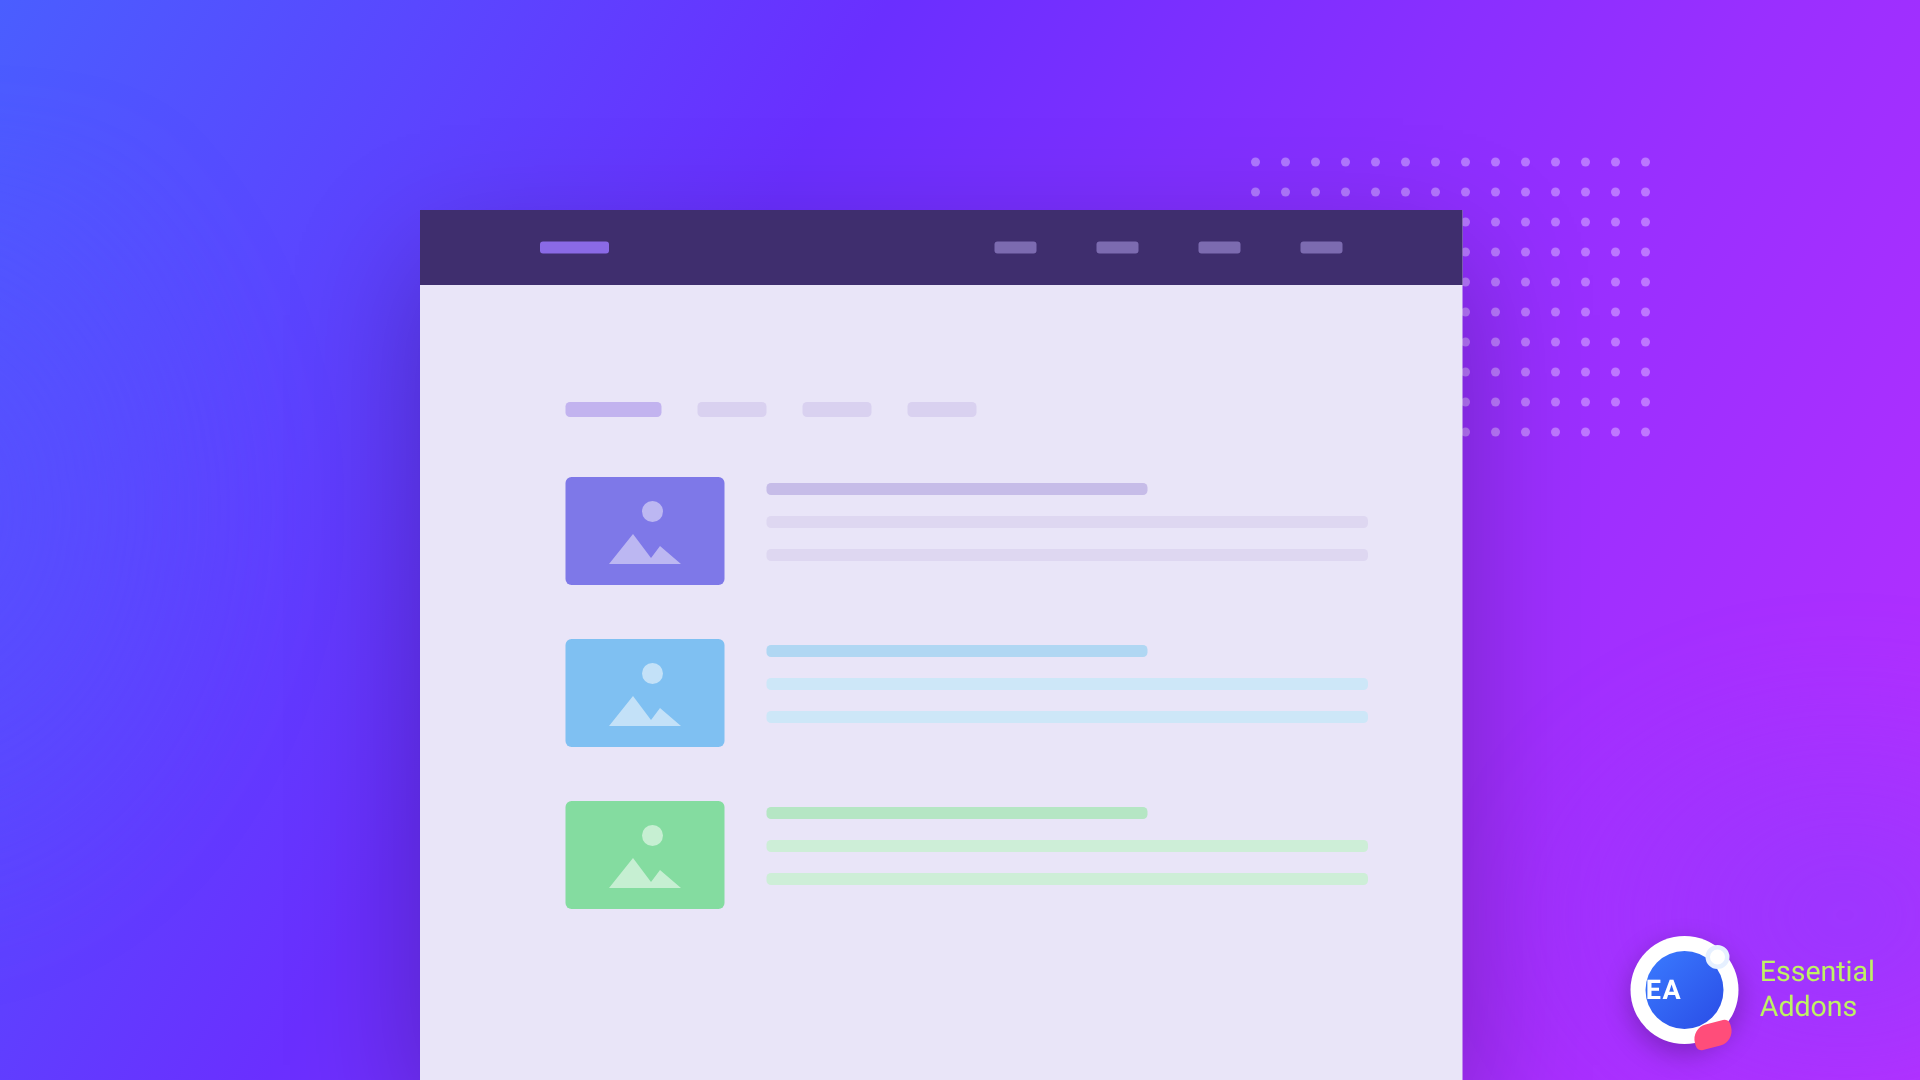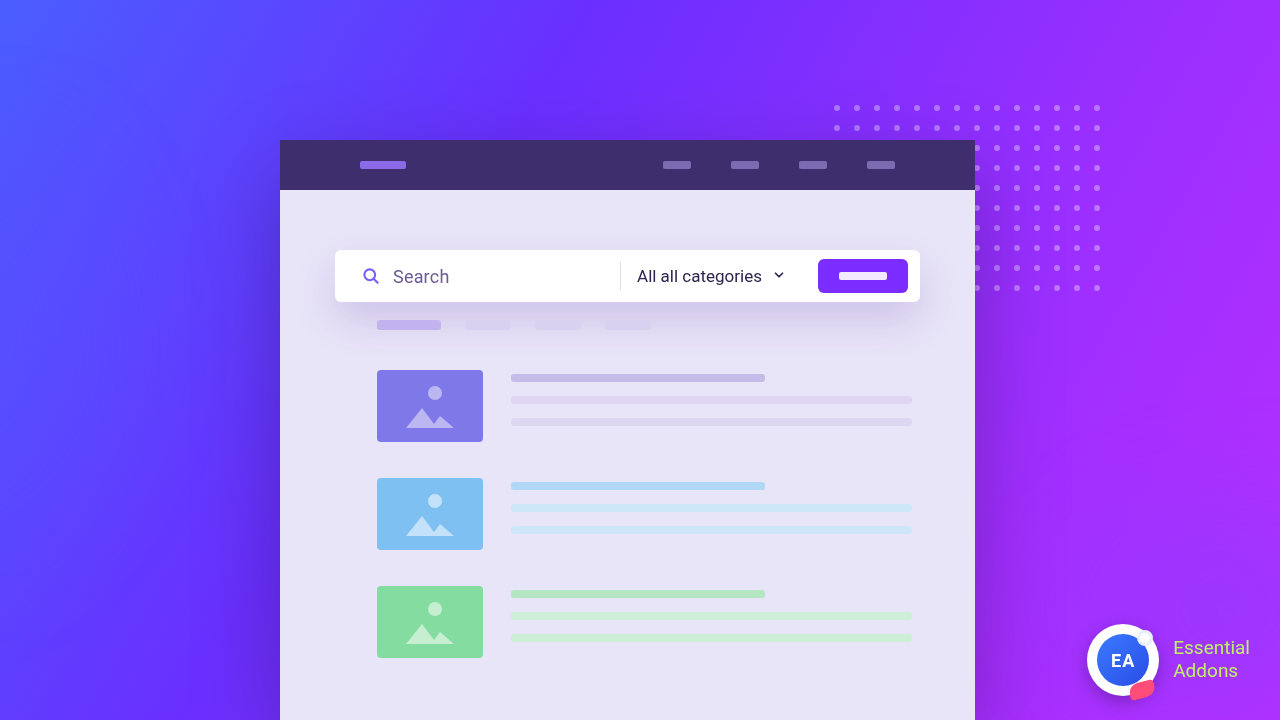"Search" div.searchbar { html: <div> <span> <svg> <circle></circle> <line></line> </svg> </span> <div>Search</div> <div></div> <div> <span>All all categories</span> <span> <svg> <polyline></polyline> </svg> </span> </div> <div> <div></div> </div> </div> -> none }
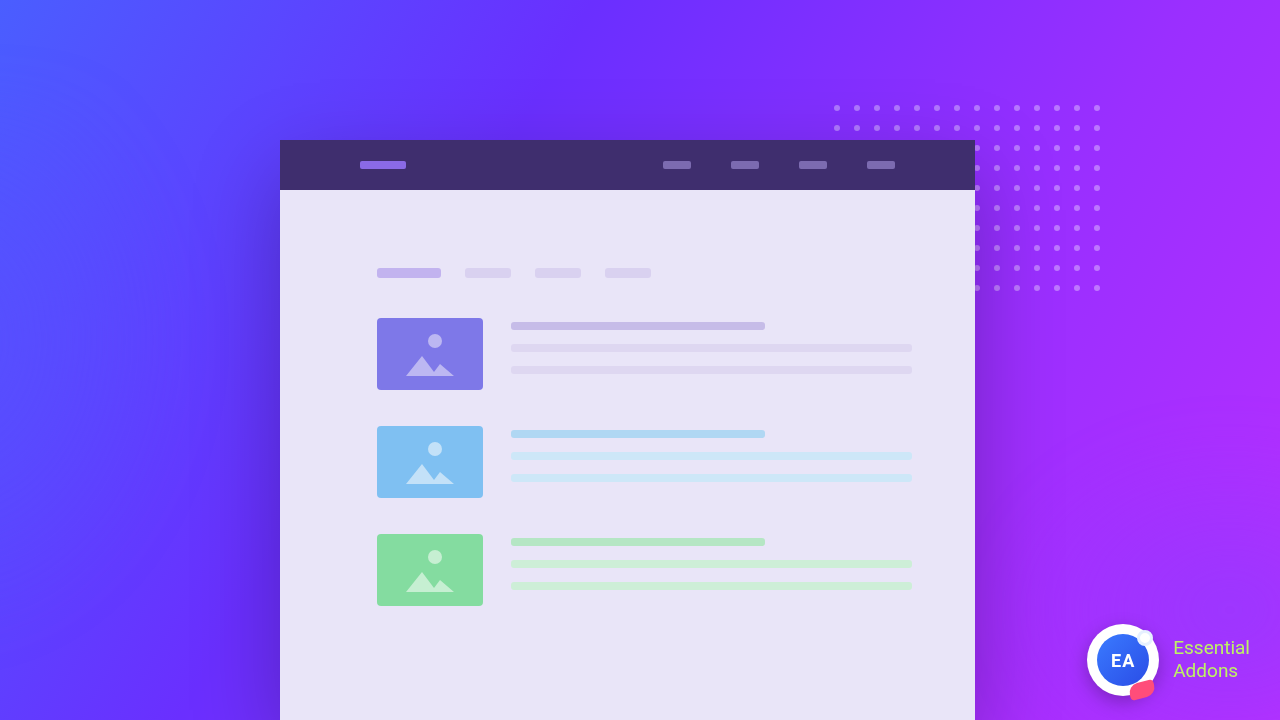"EA" .badge-inner { justify-content: center -> none }
